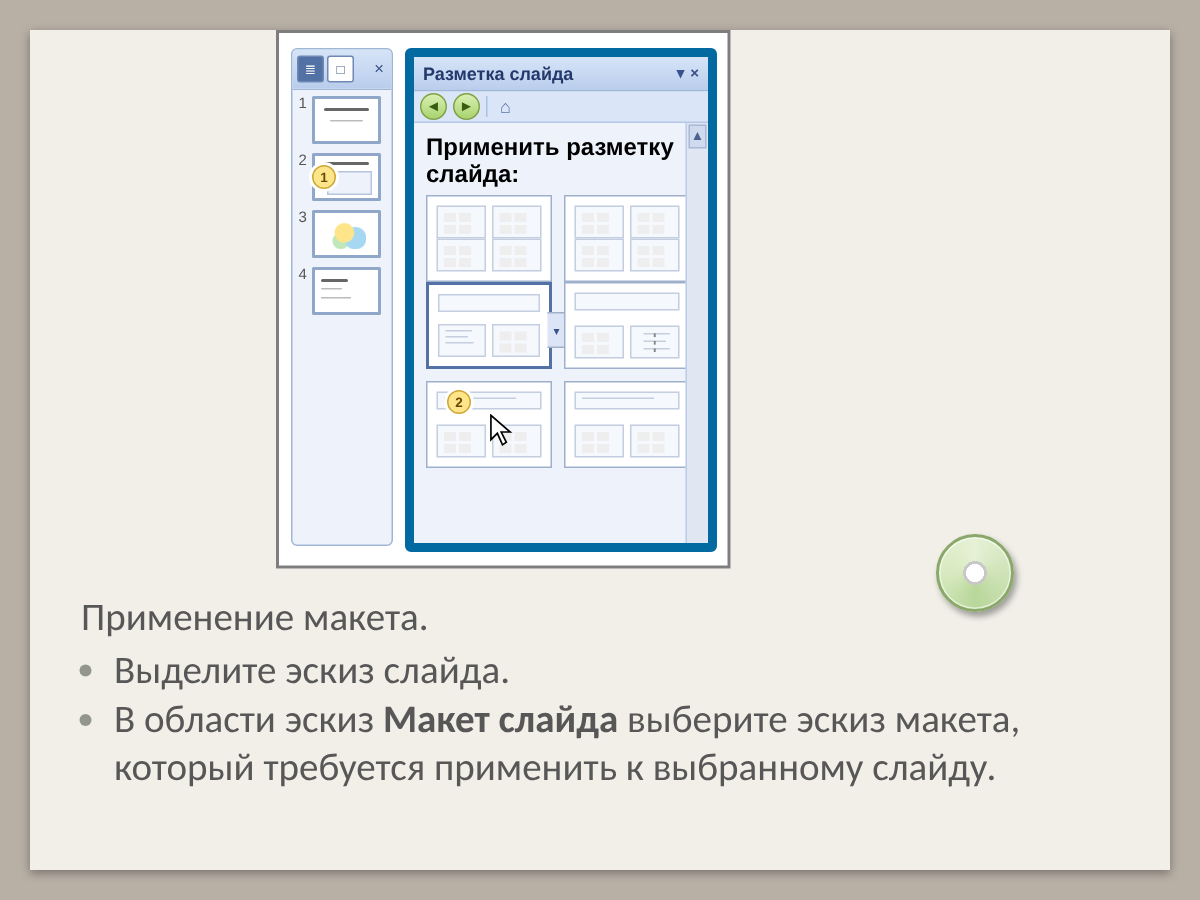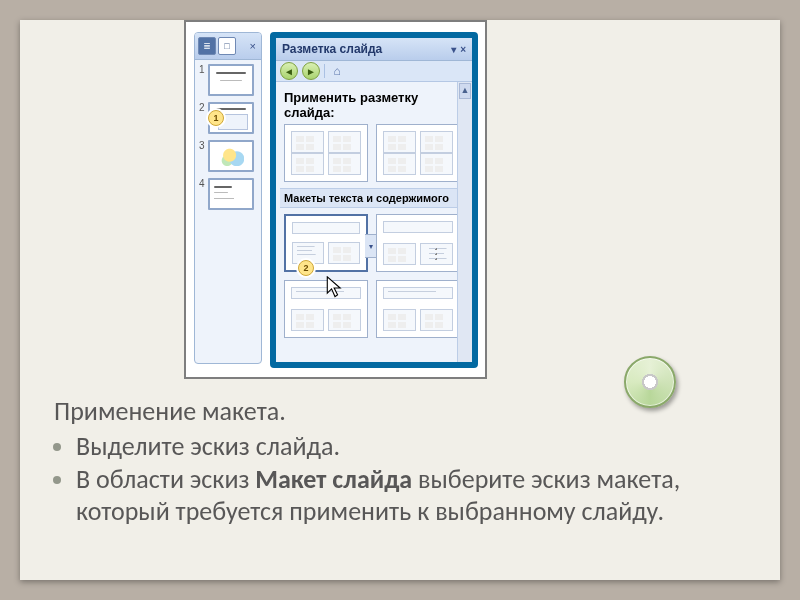"Применить разметку слайда:" .pane-heading { font-size: 13px -> 16px }
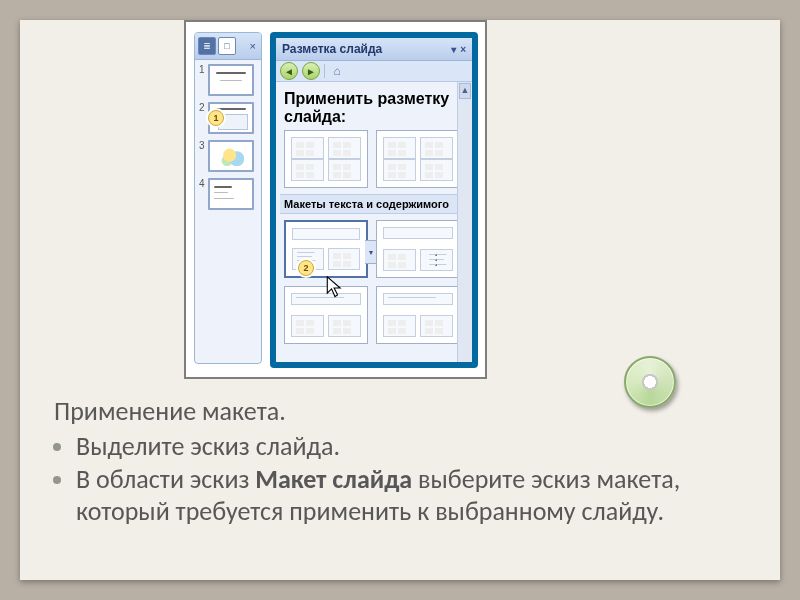"Макеты текста и содержимого" div.pane-subhead { html: <div>Макеты текста и содержимого</div> -> none }
